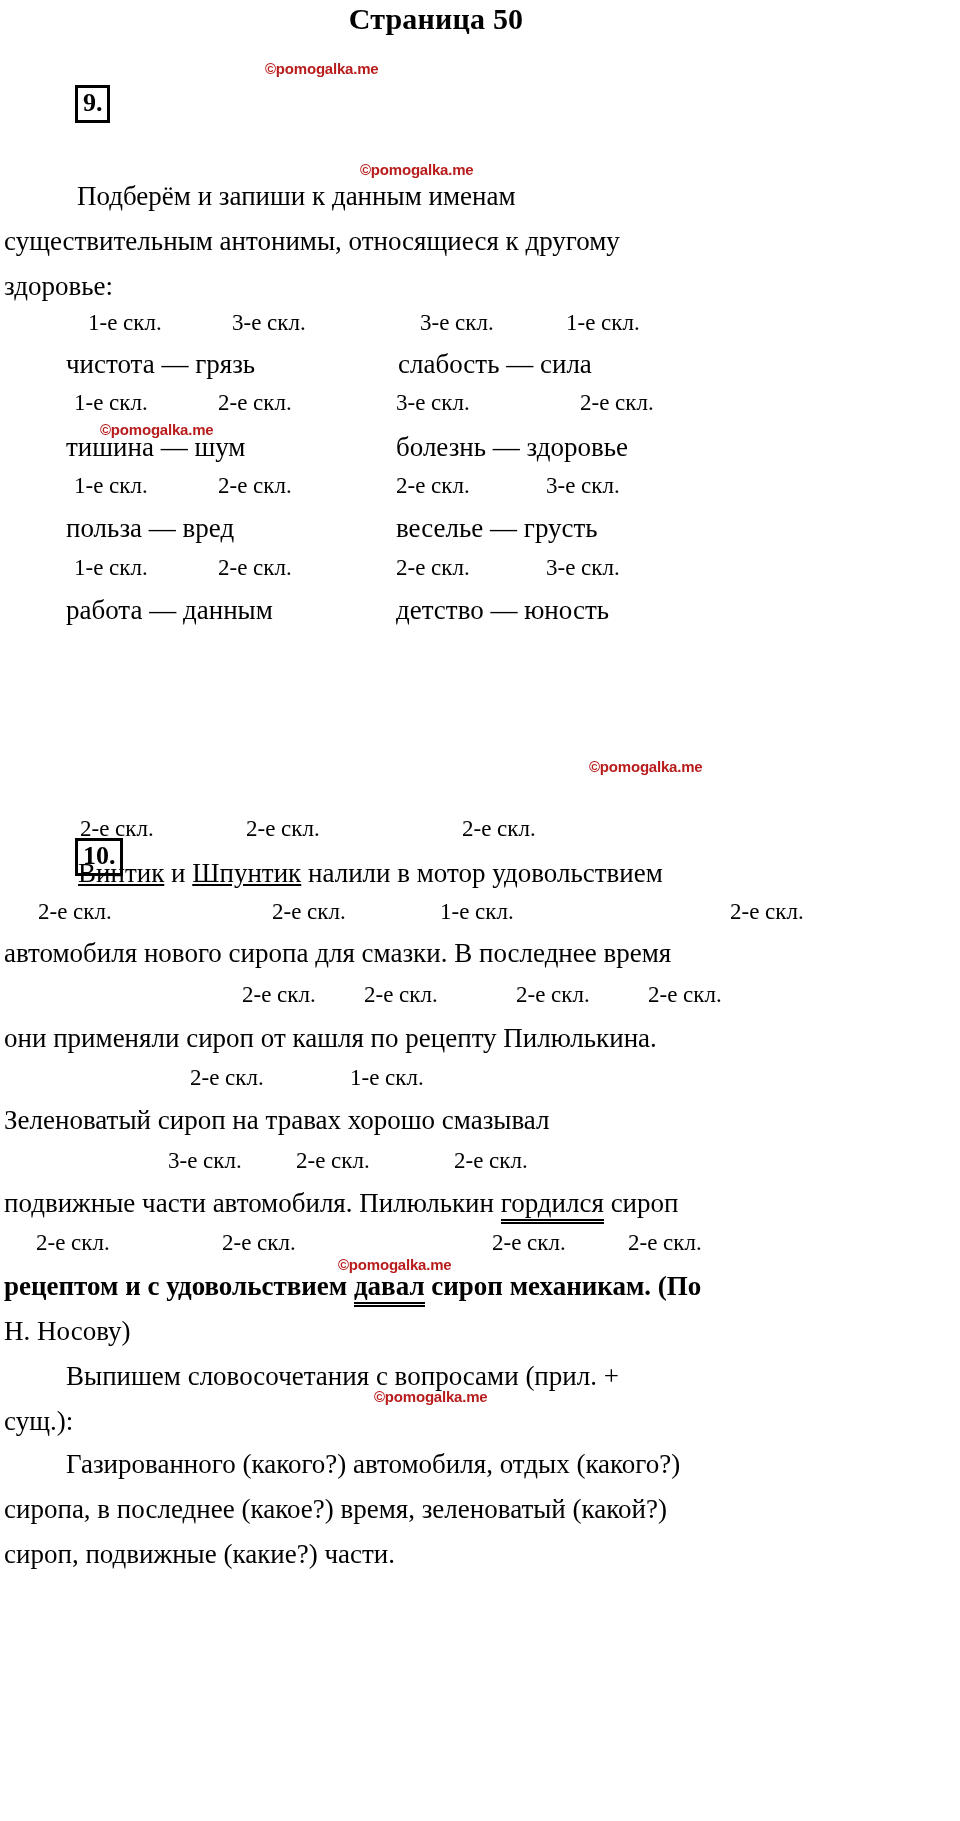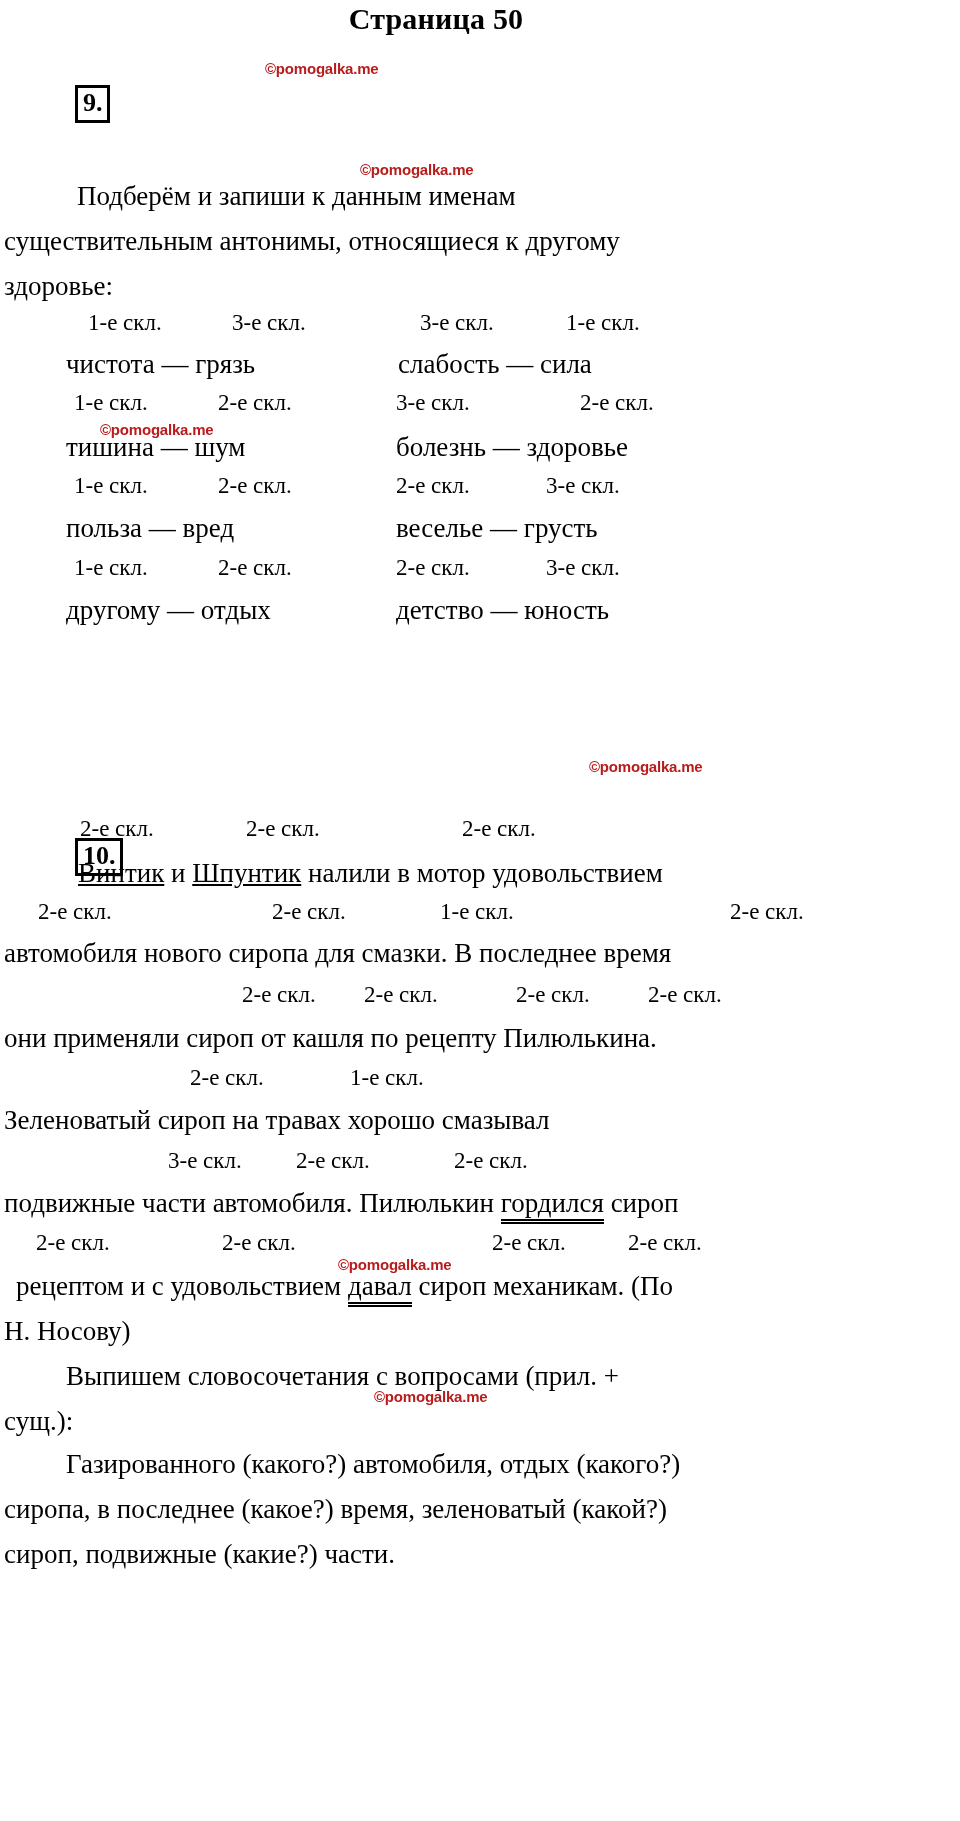"другому — отдых" div.ln { text: другому — отдых -> работа — данным }
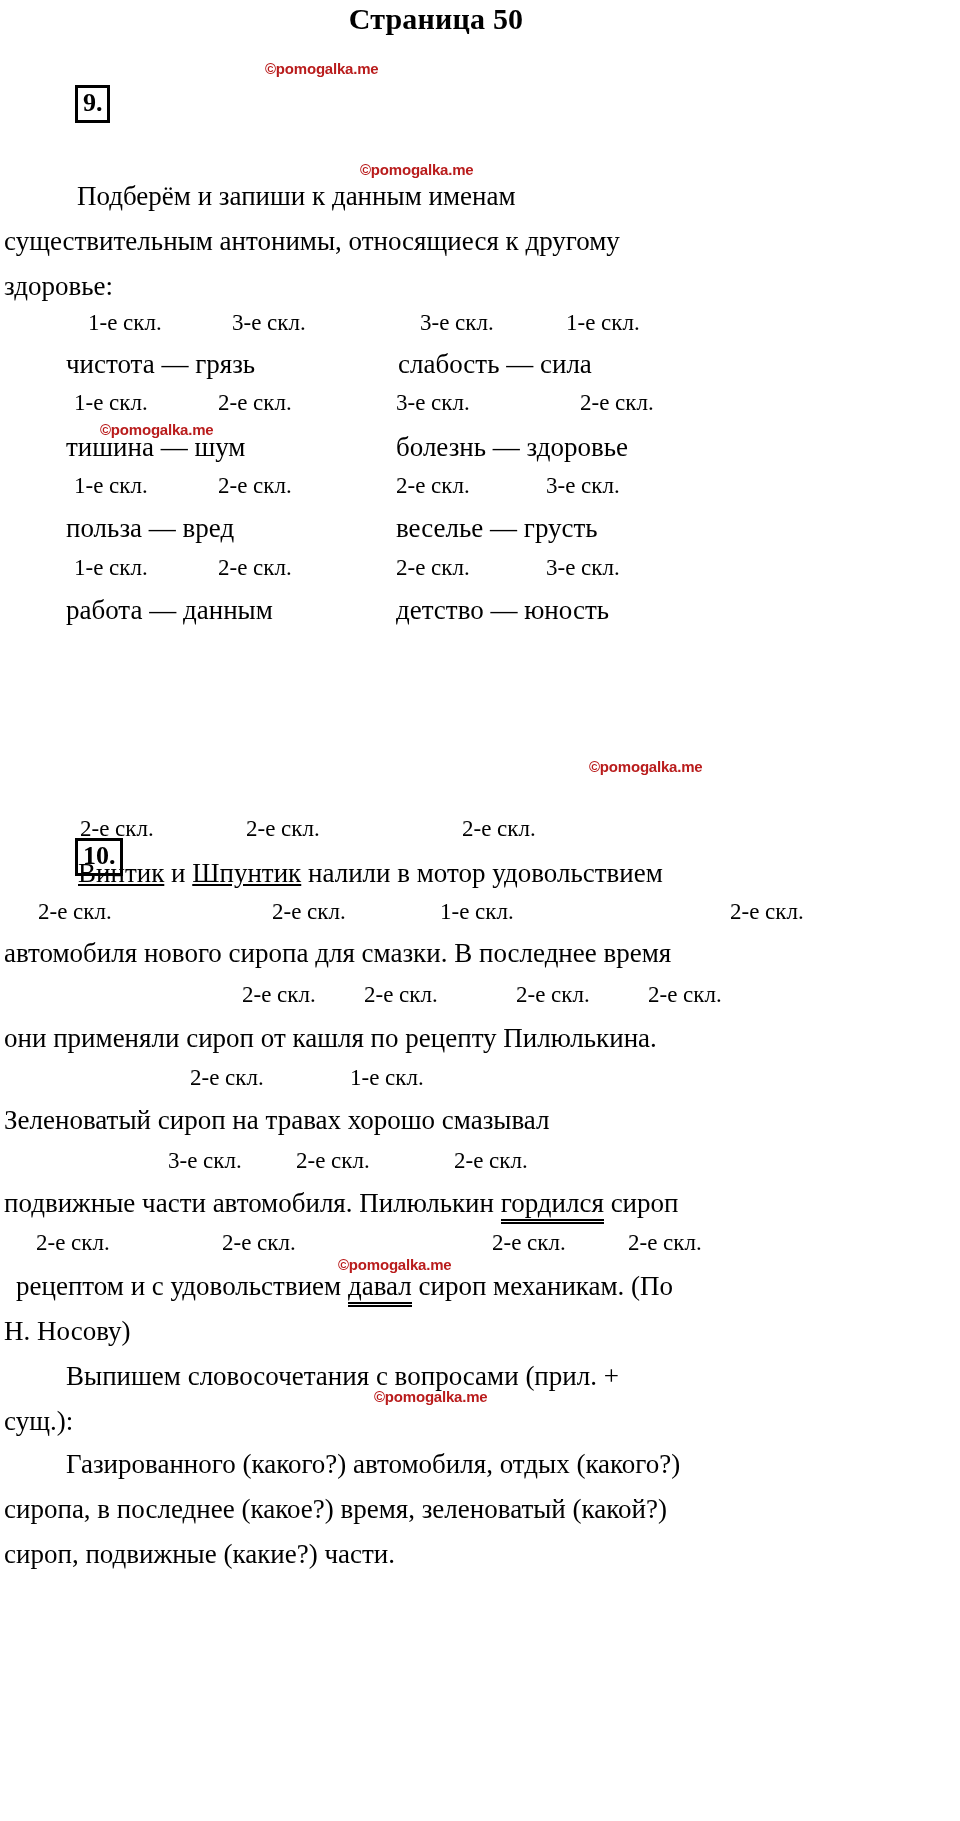"рецептом и с удовольствием давал" div.ln { font-weight: none -> bold; left: 16px -> 4px }
